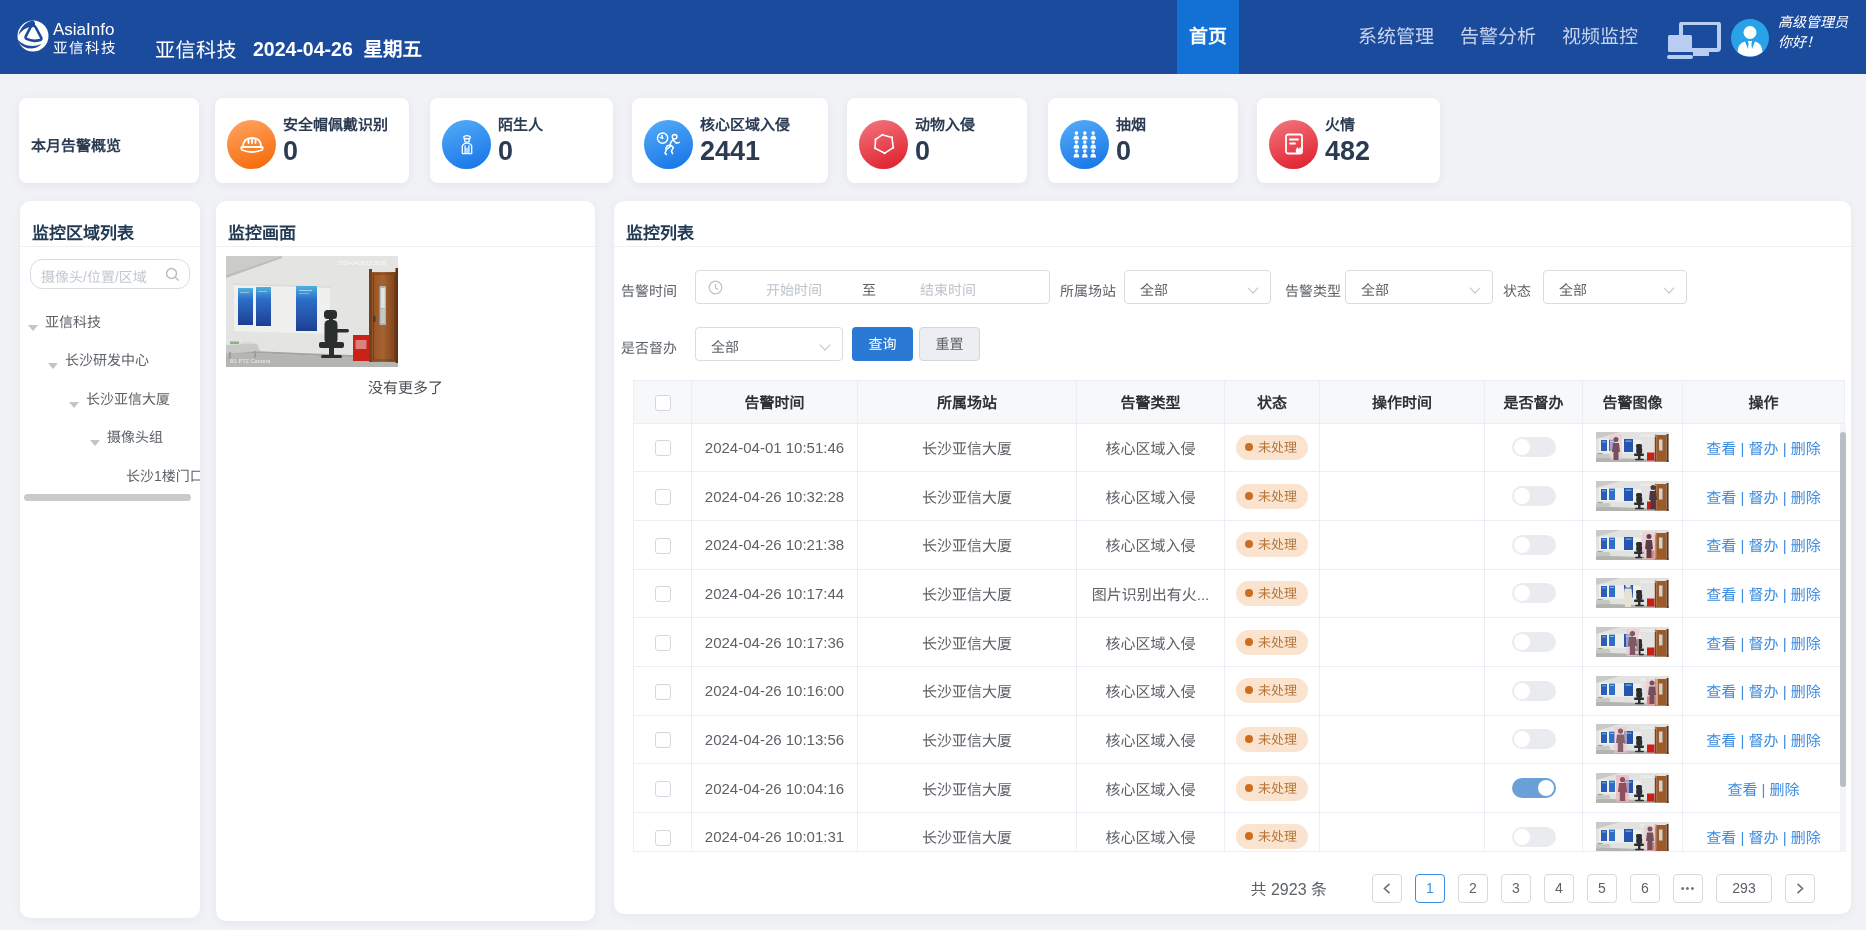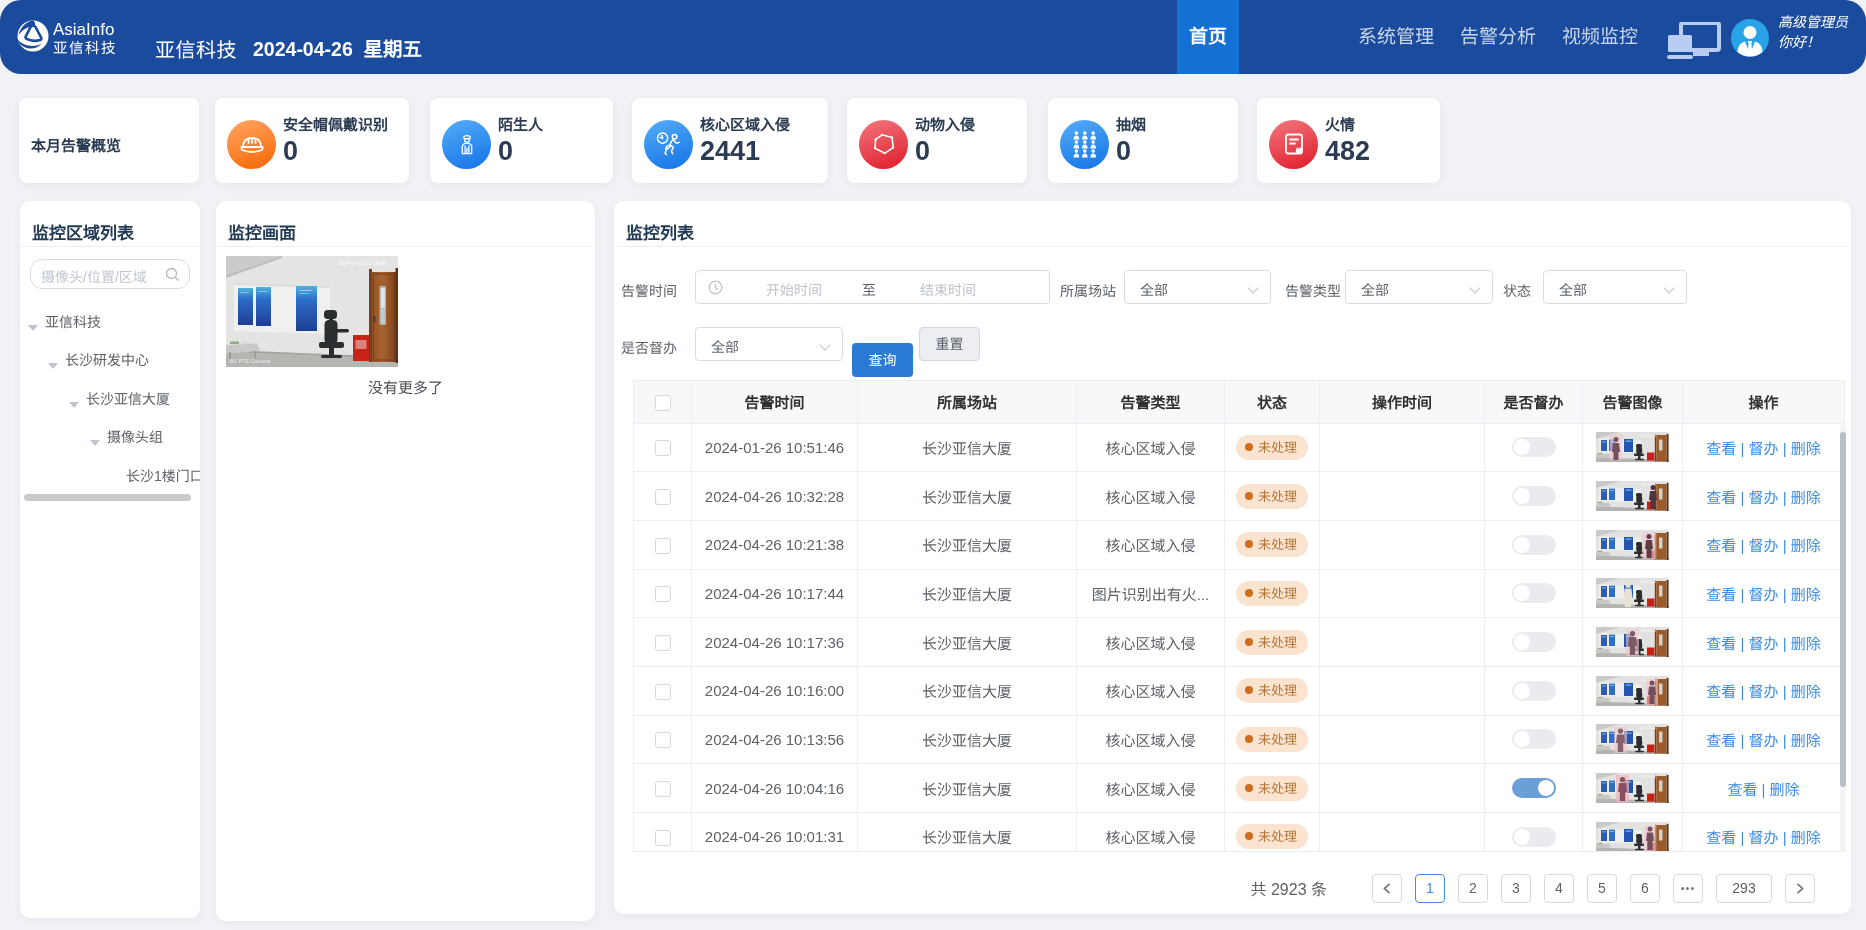"AsiaInfo" .nav { border-radius: 21px -> none }
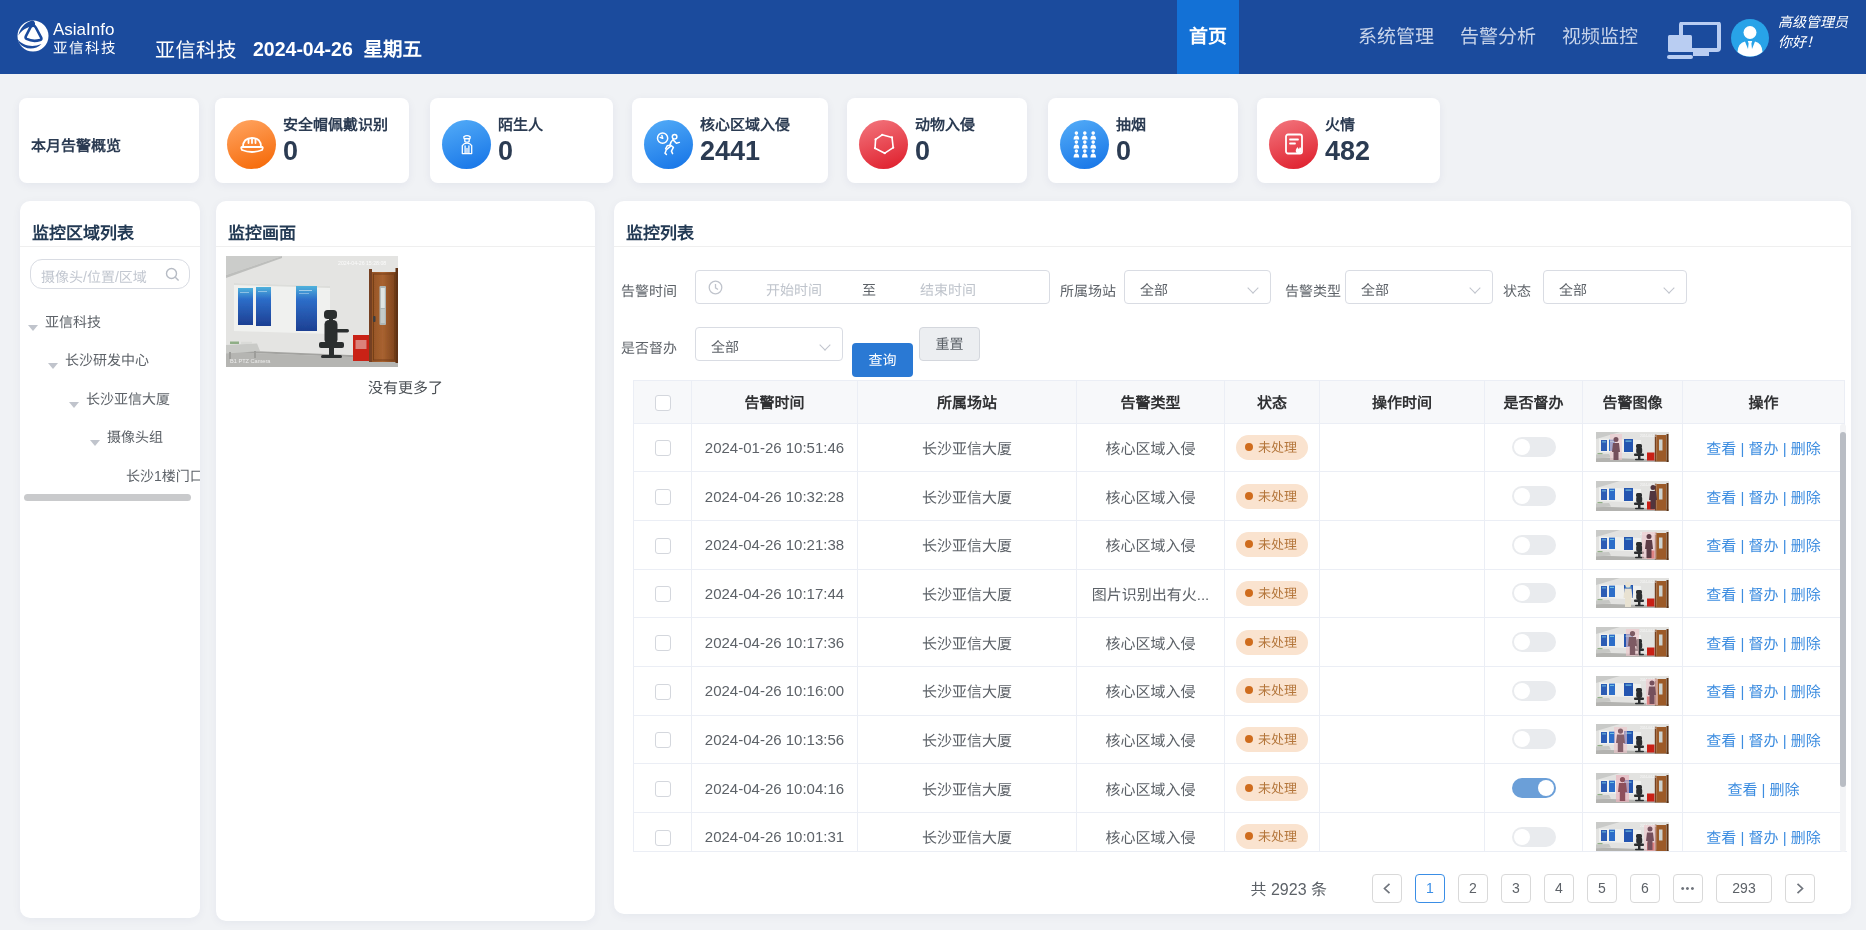"查询" .btn-q { margin-top: 16px -> none }
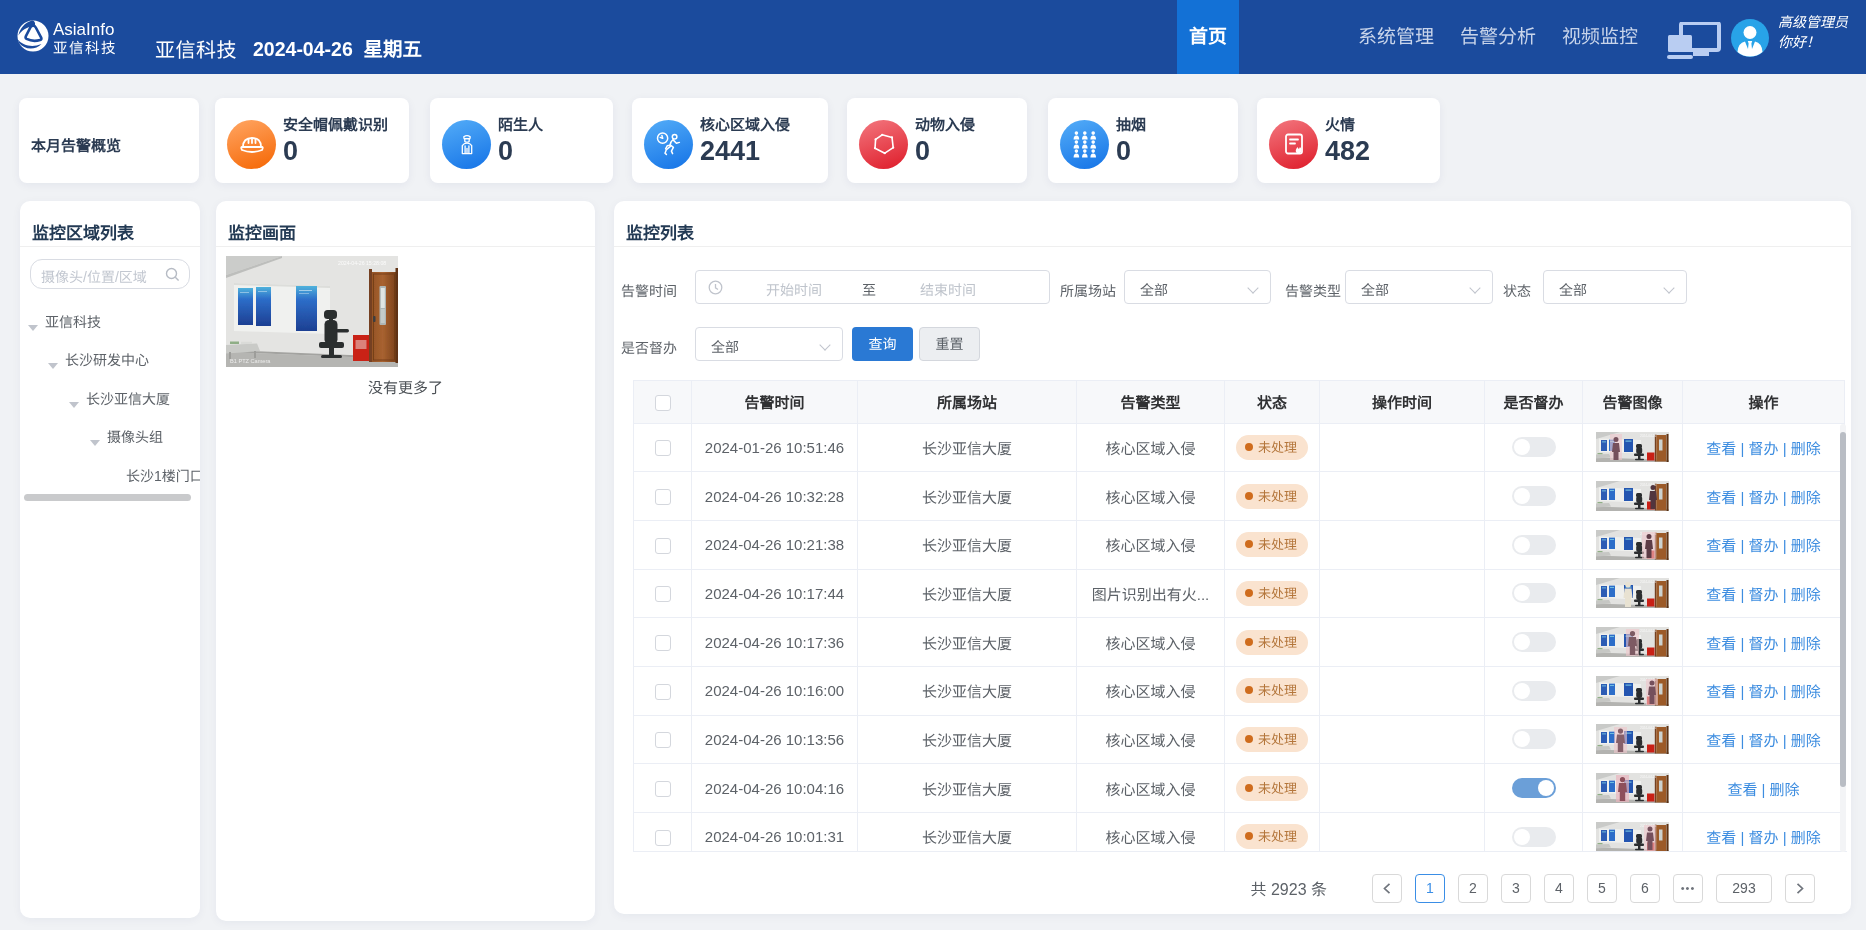"2024-01-26 10:51:46" td { text: 2024-01-26 -> 2024-04-01 }
